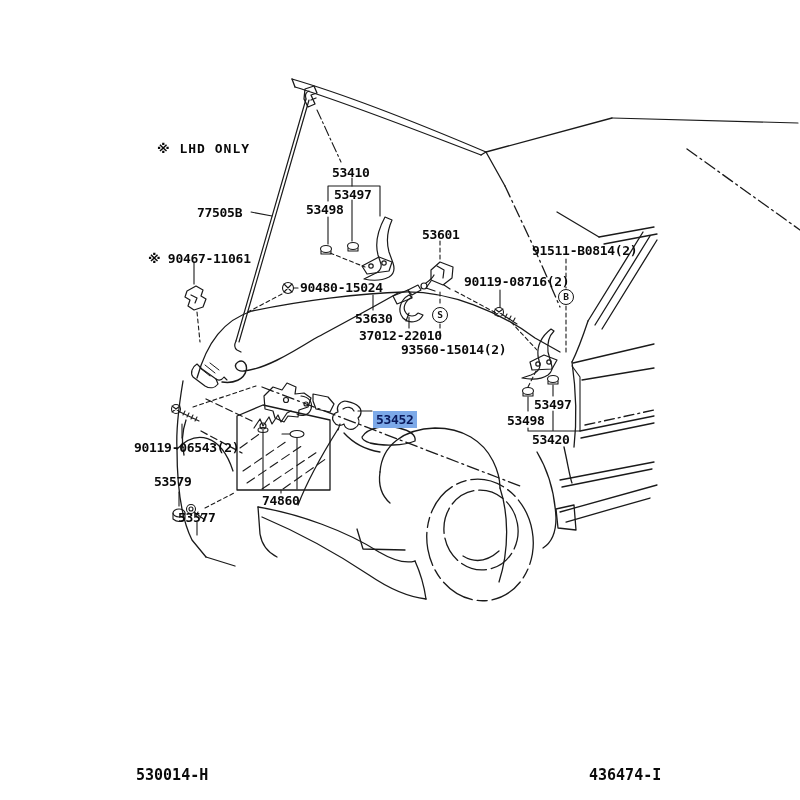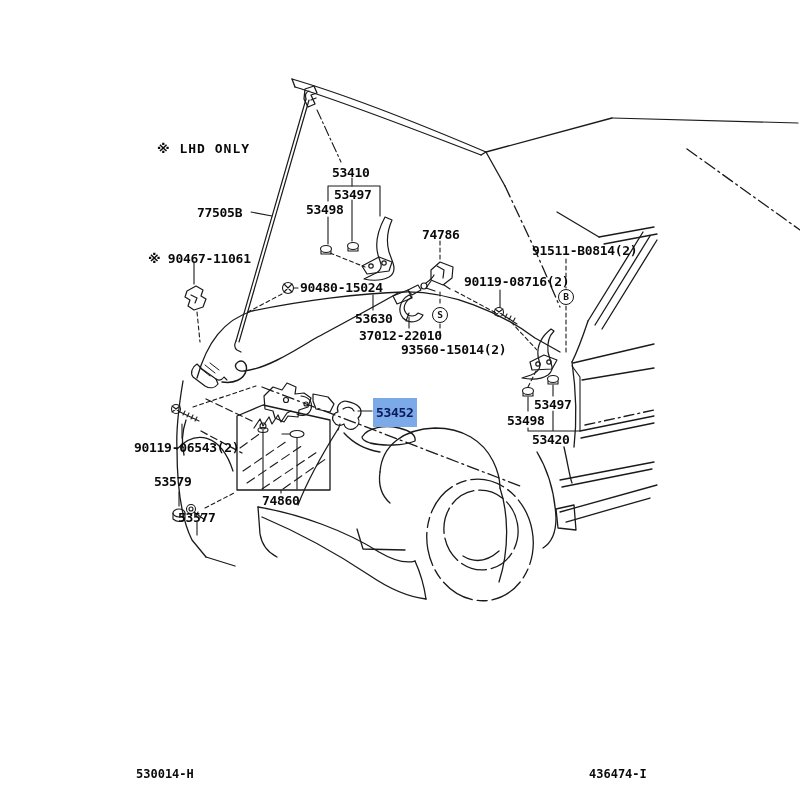"74786" div.lbl { text: 74786 -> 53601 }
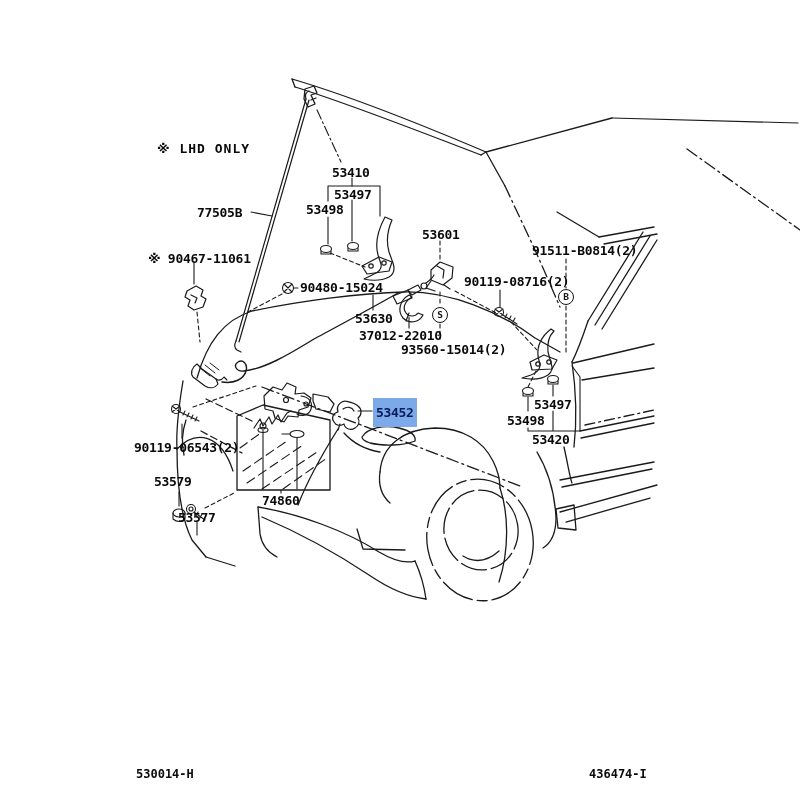"53452" .hl { margin-top: none -> 13px; padding: 8px 3px -> 2px 3px }
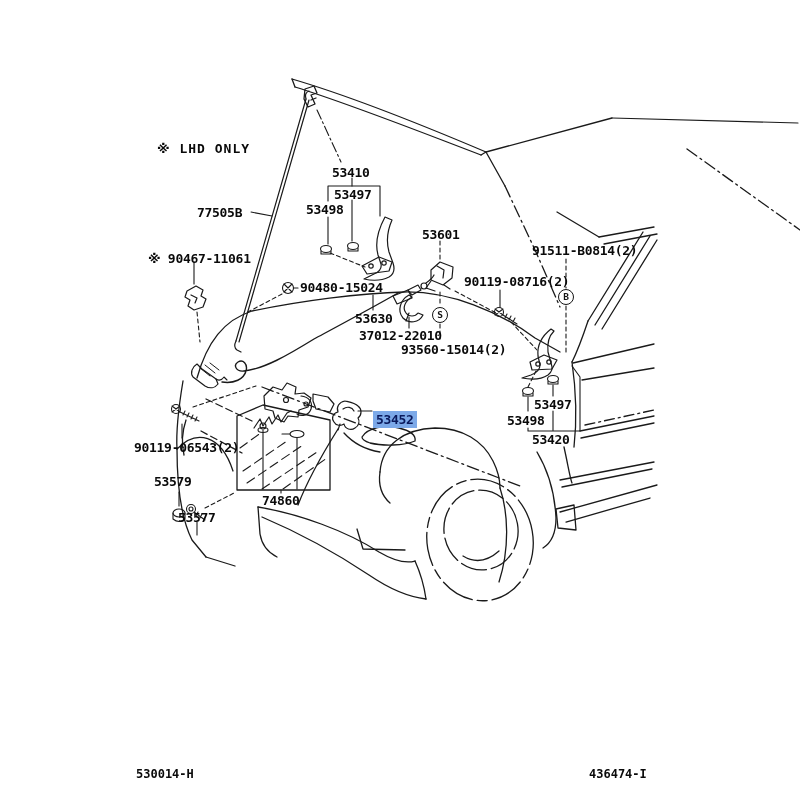"530014-H" .footer { font-size: 12px -> 15px }
